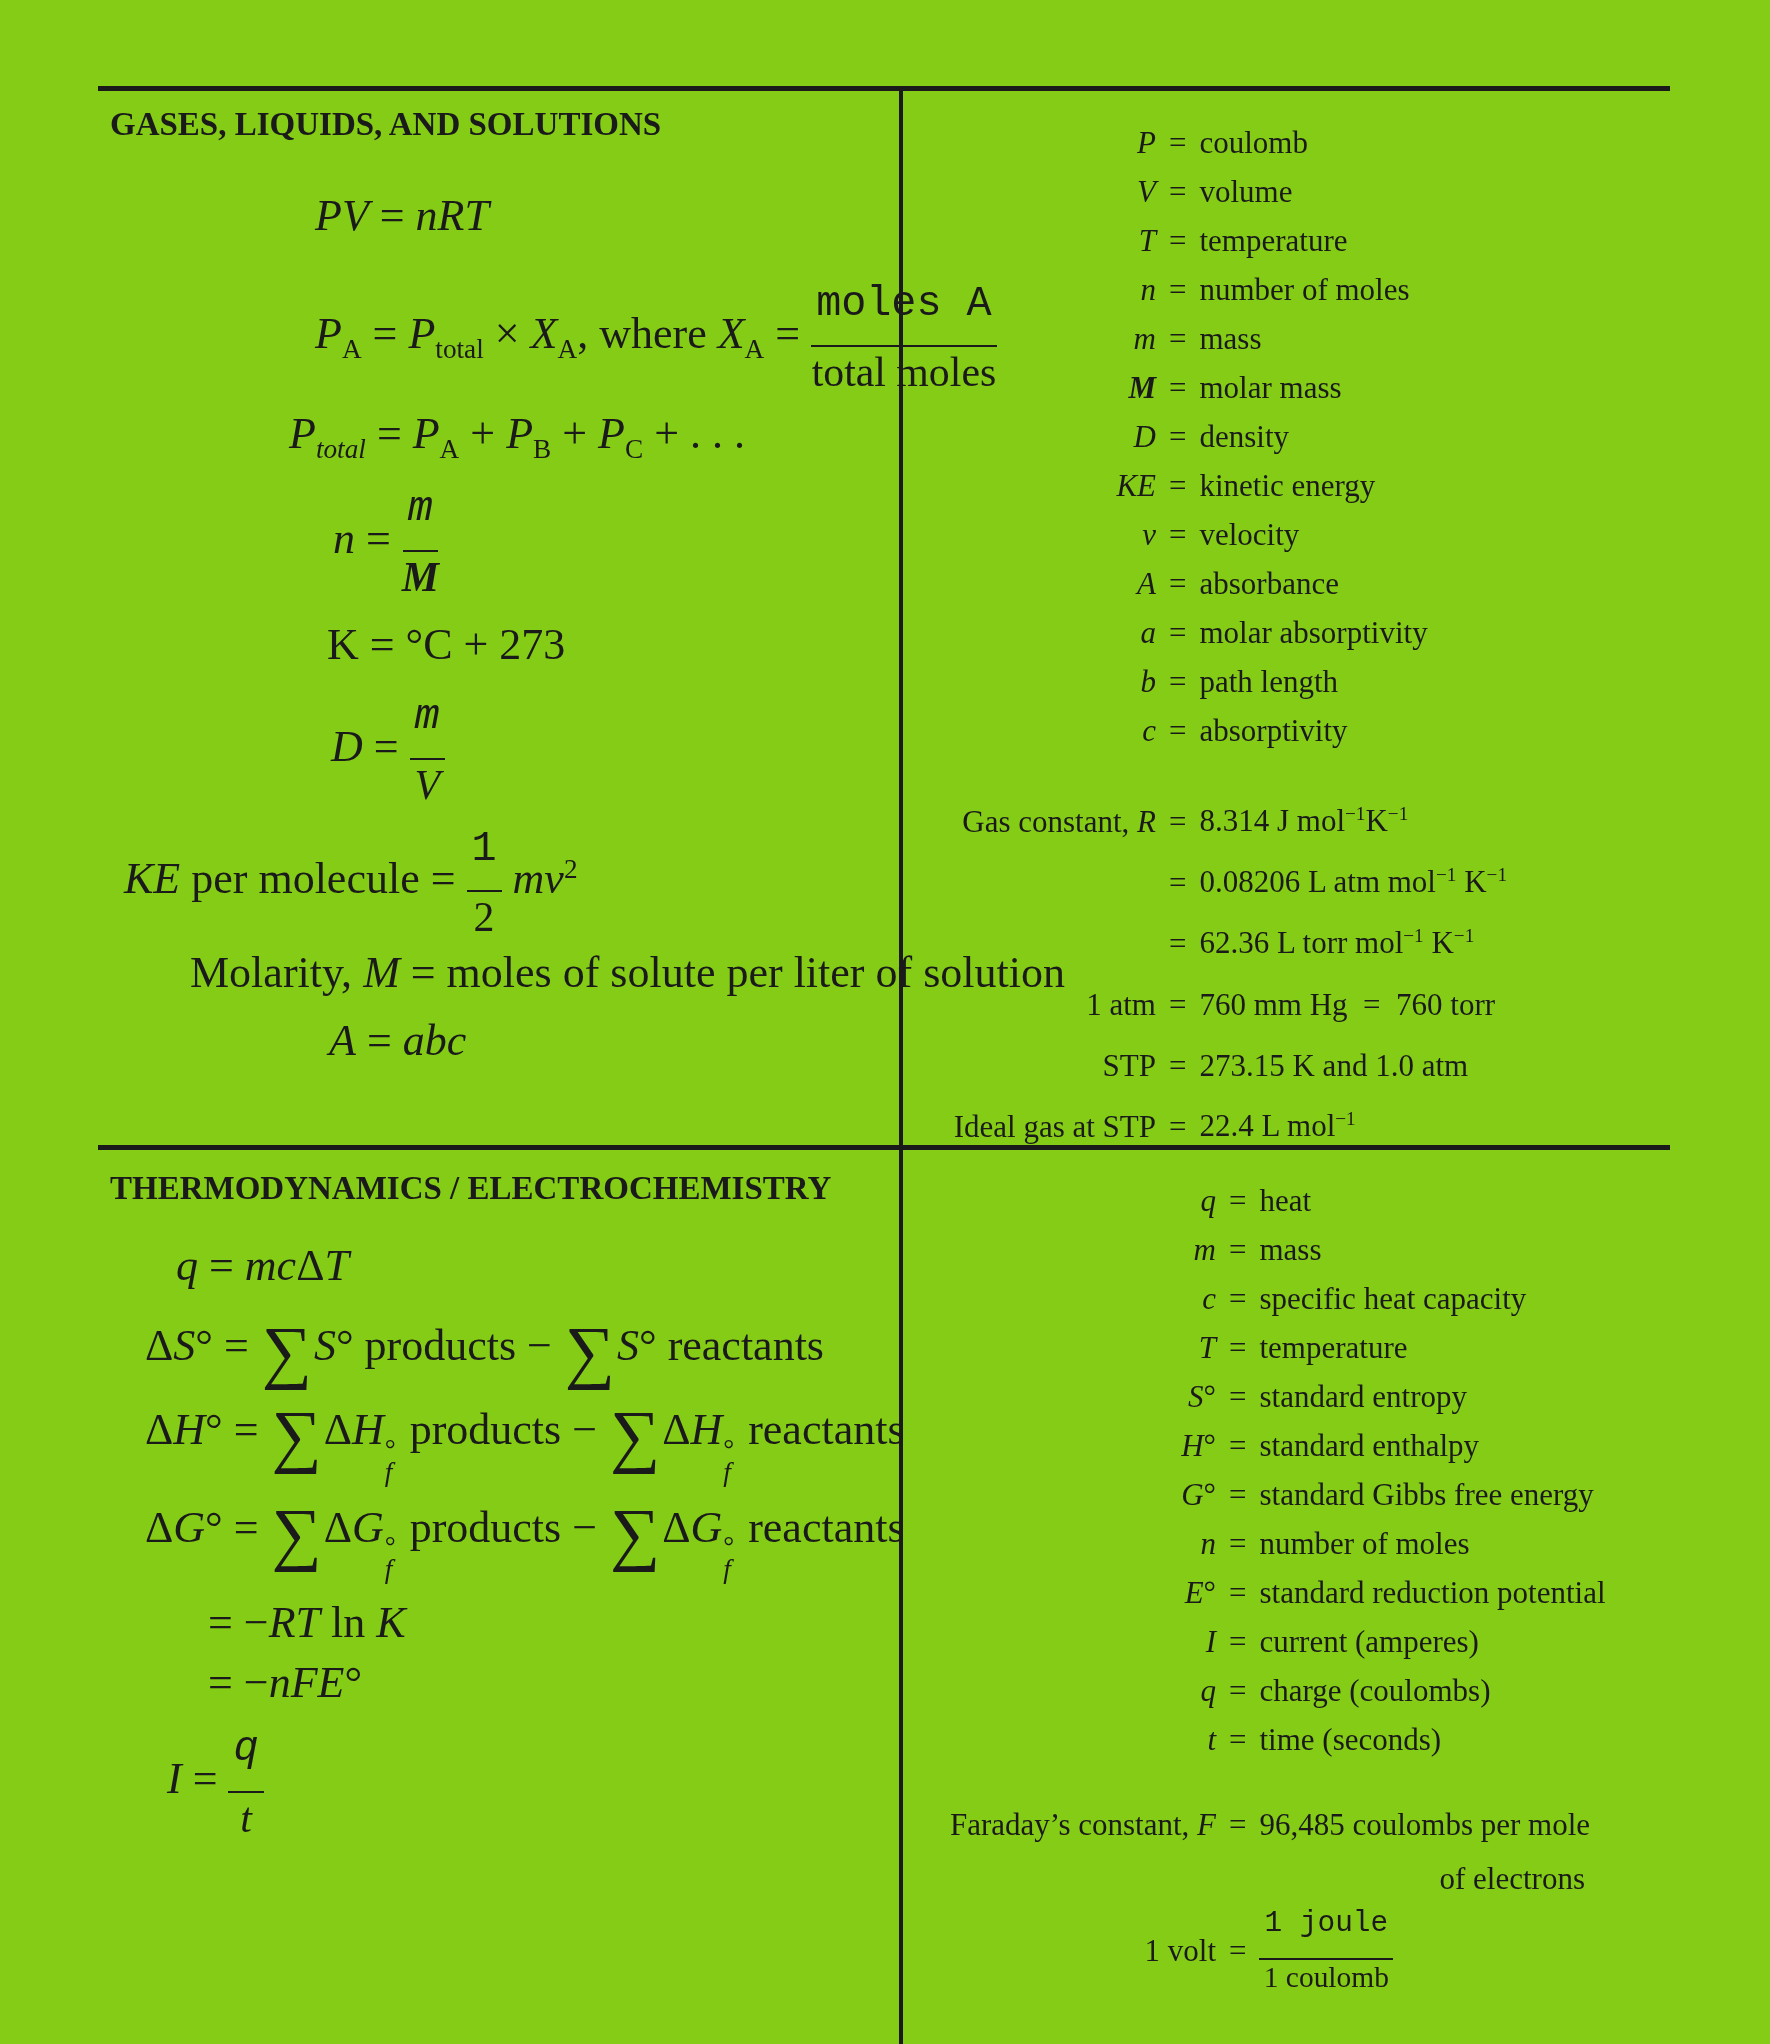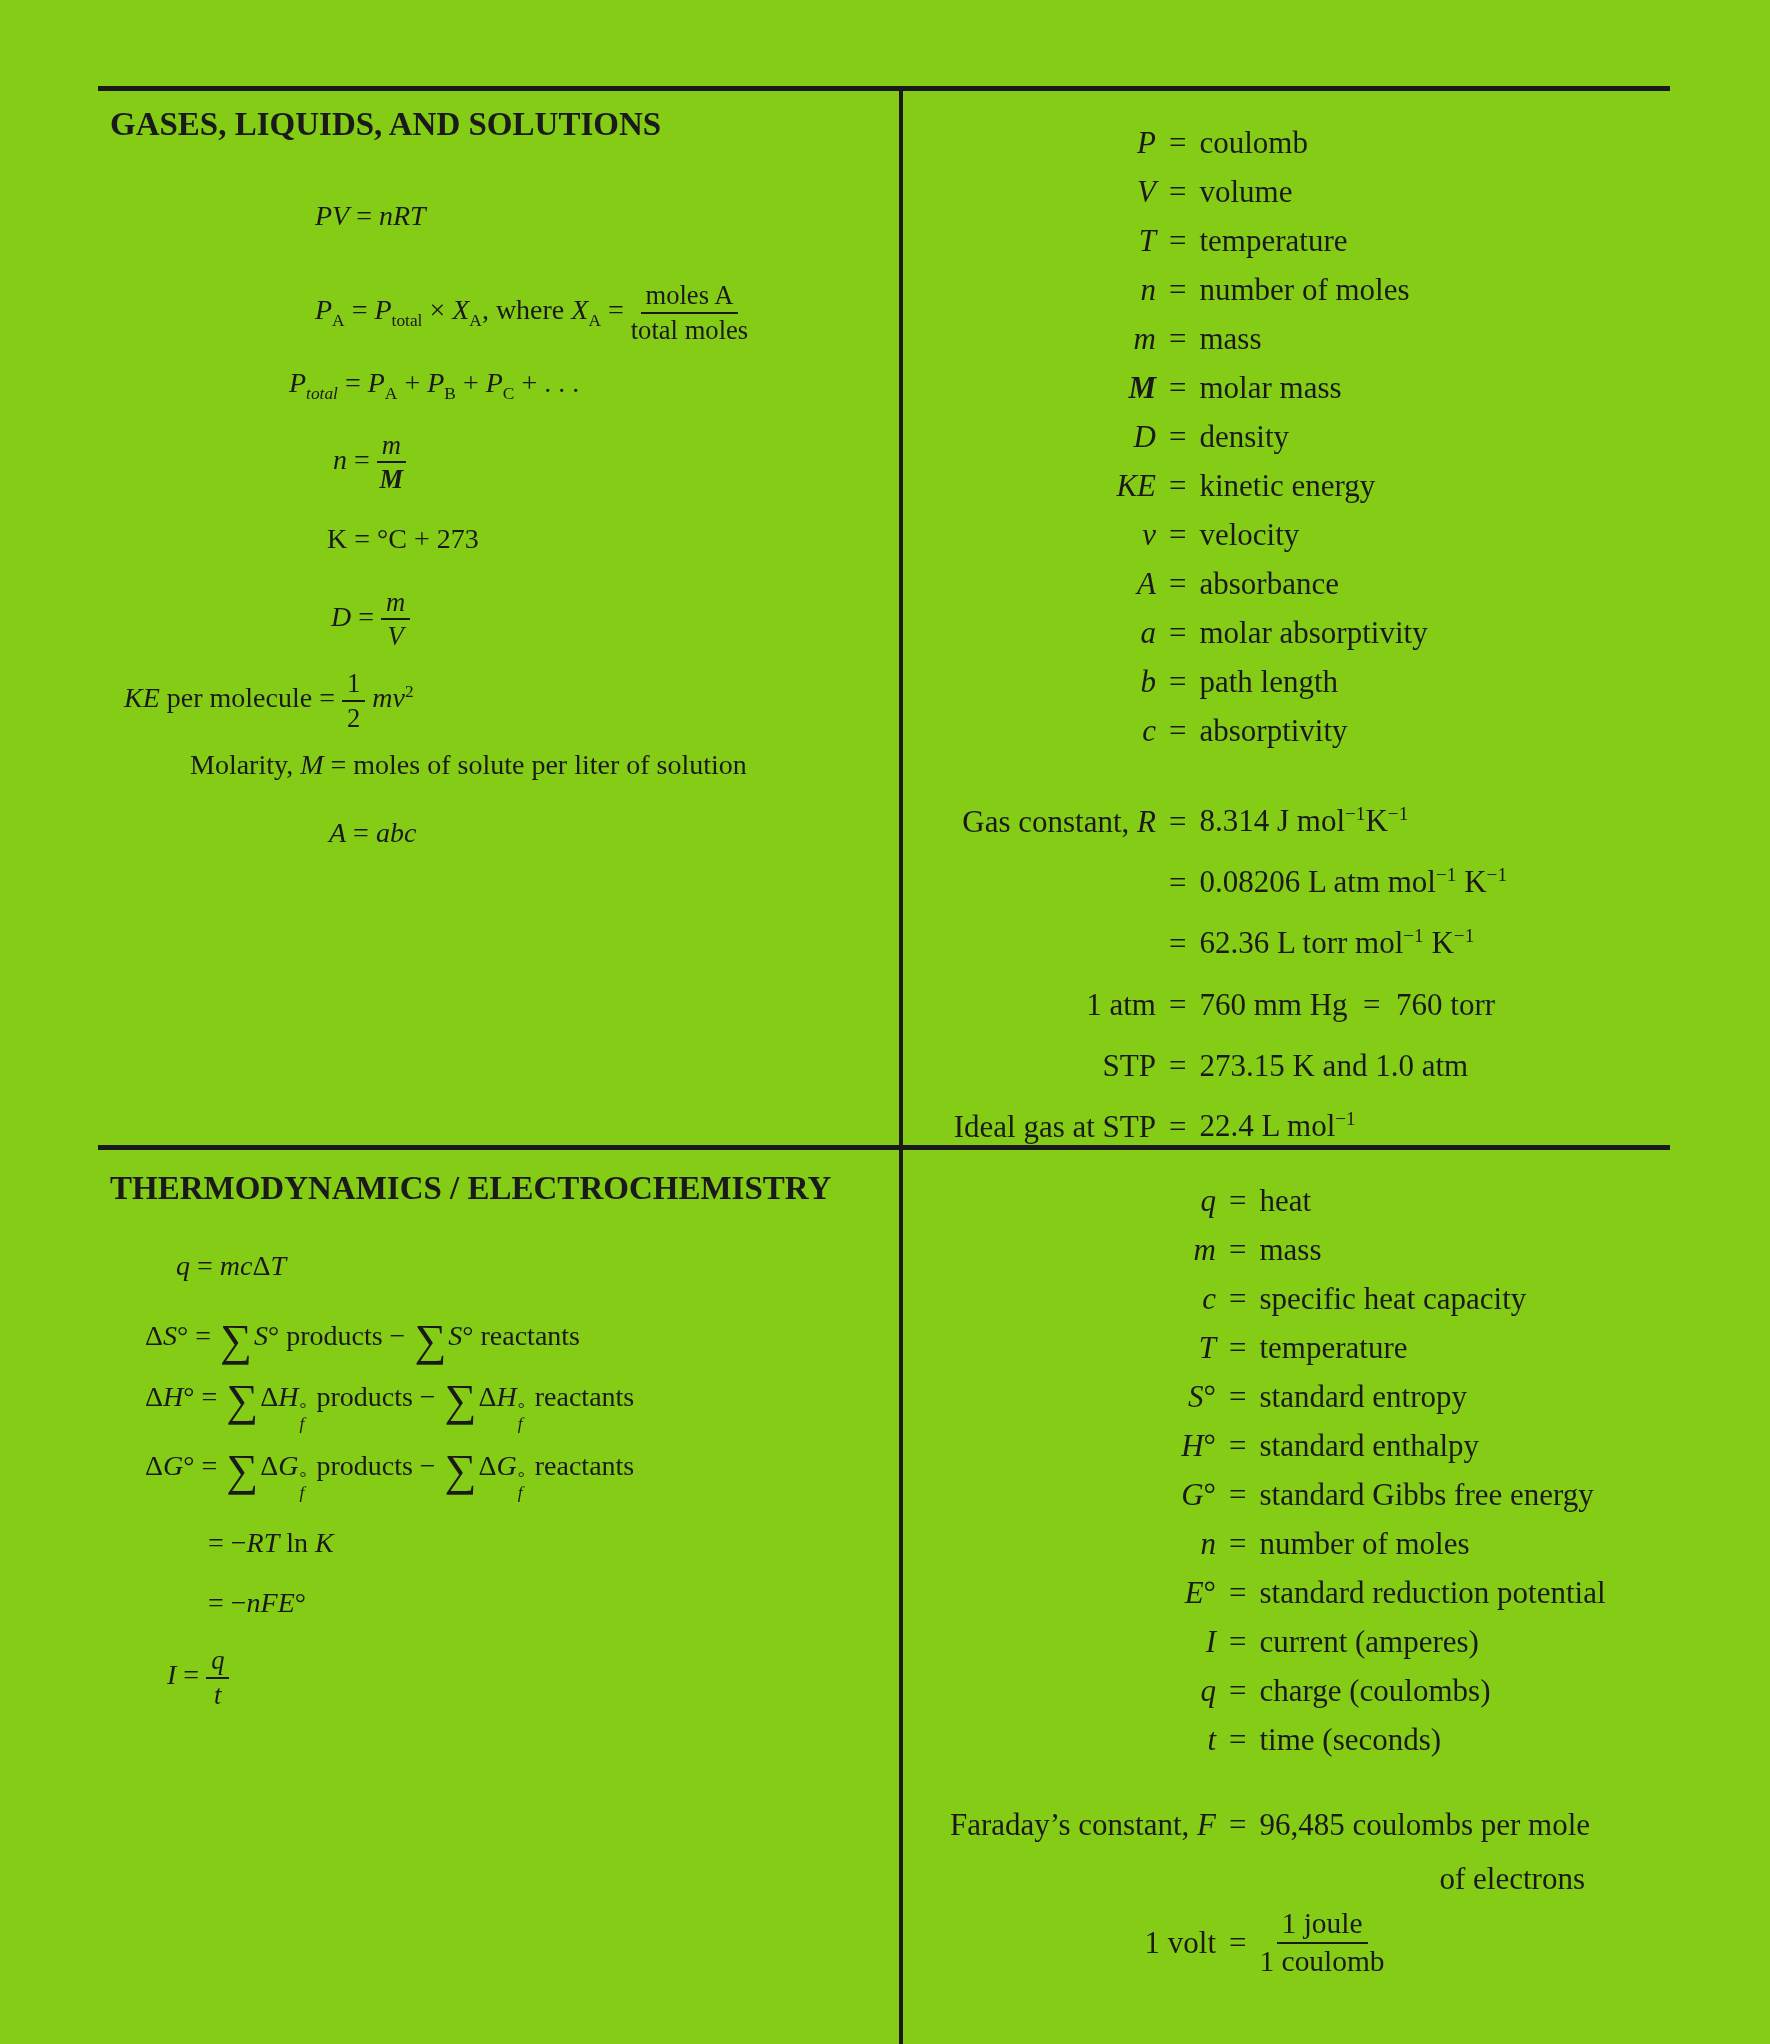"PV = nRT" .eq { font-size: 28px -> 44px }
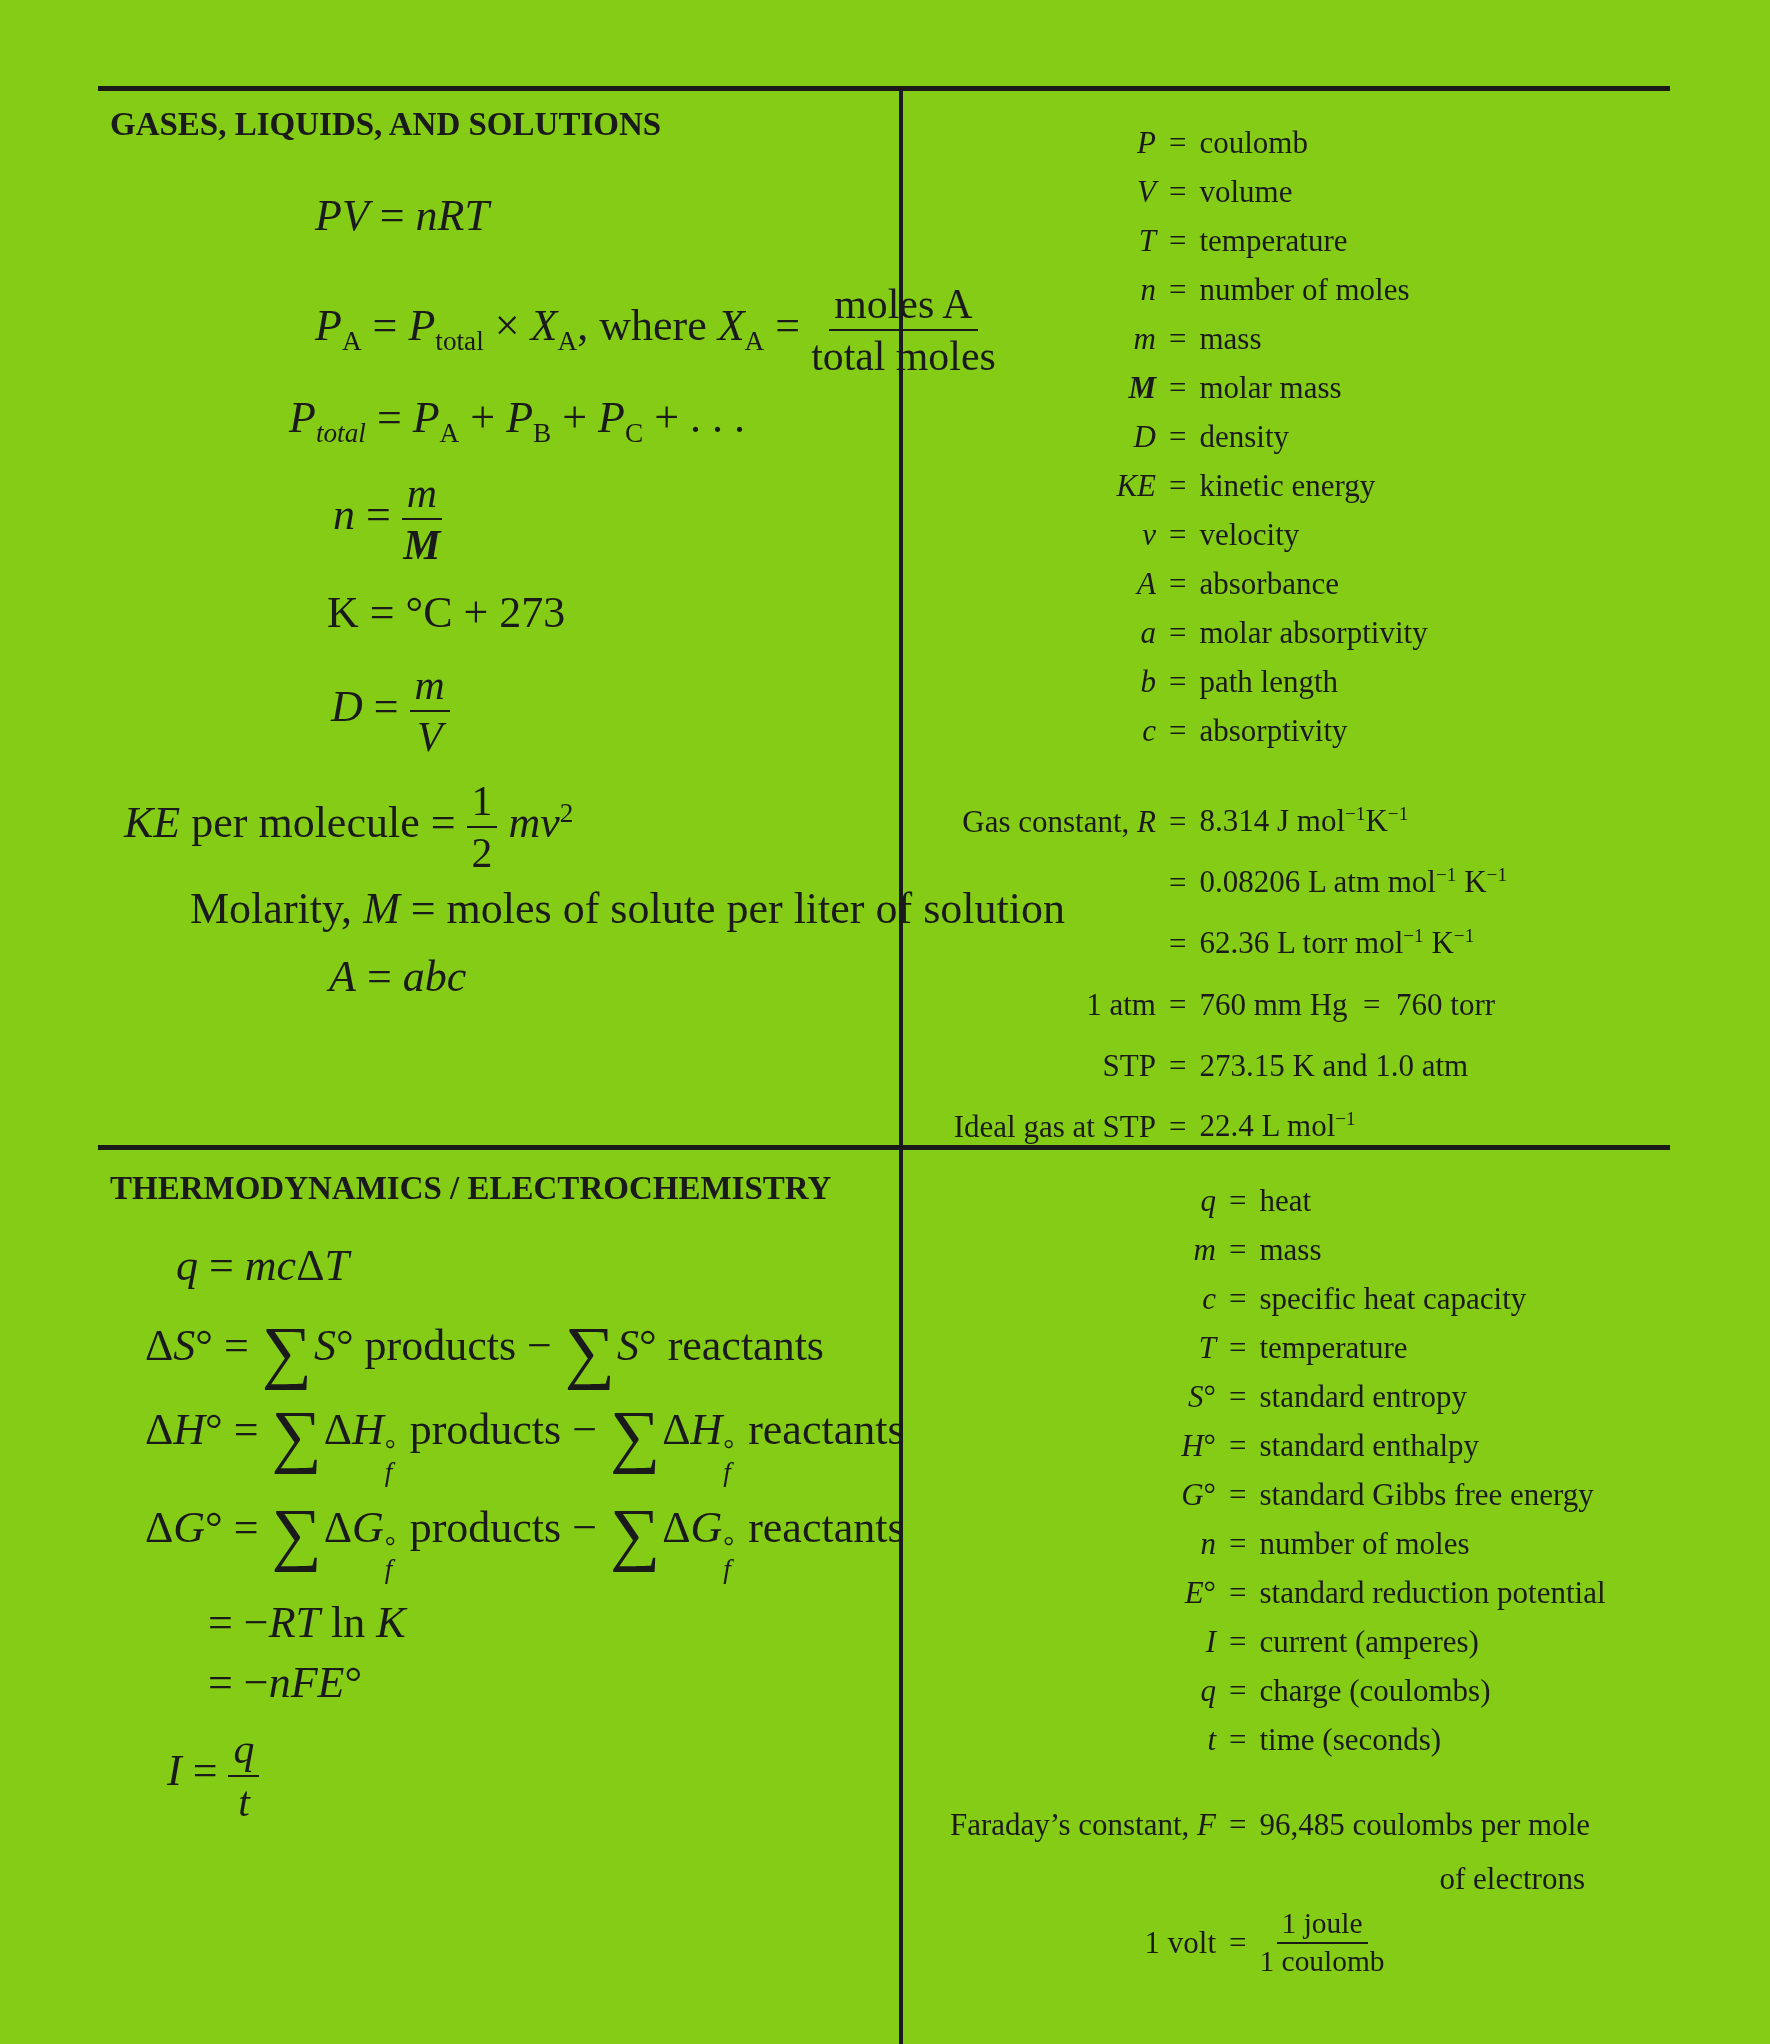"moles A" .frac .num { font-family: none -> Liberation Mono, monospace; padding: 0 5px 1px -> 0 5px 17px }
